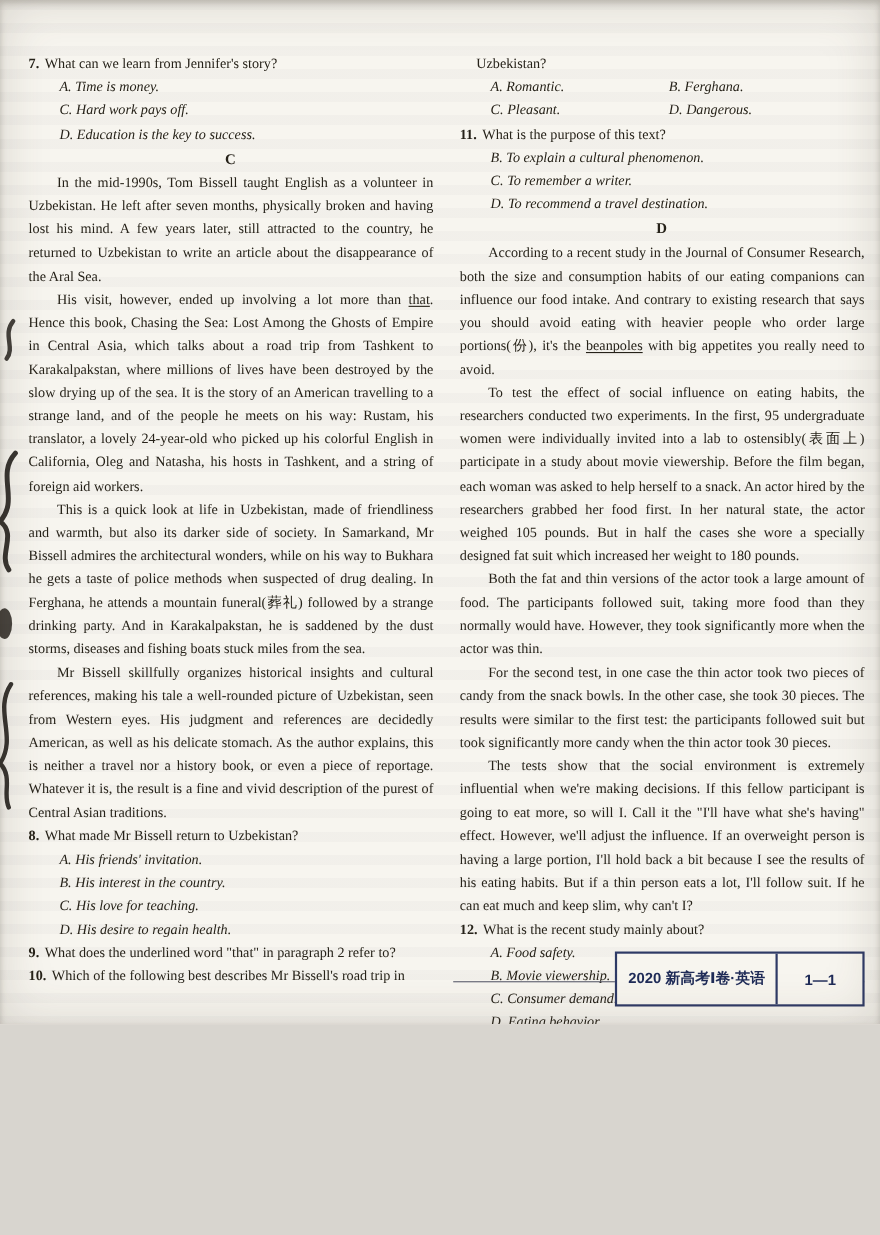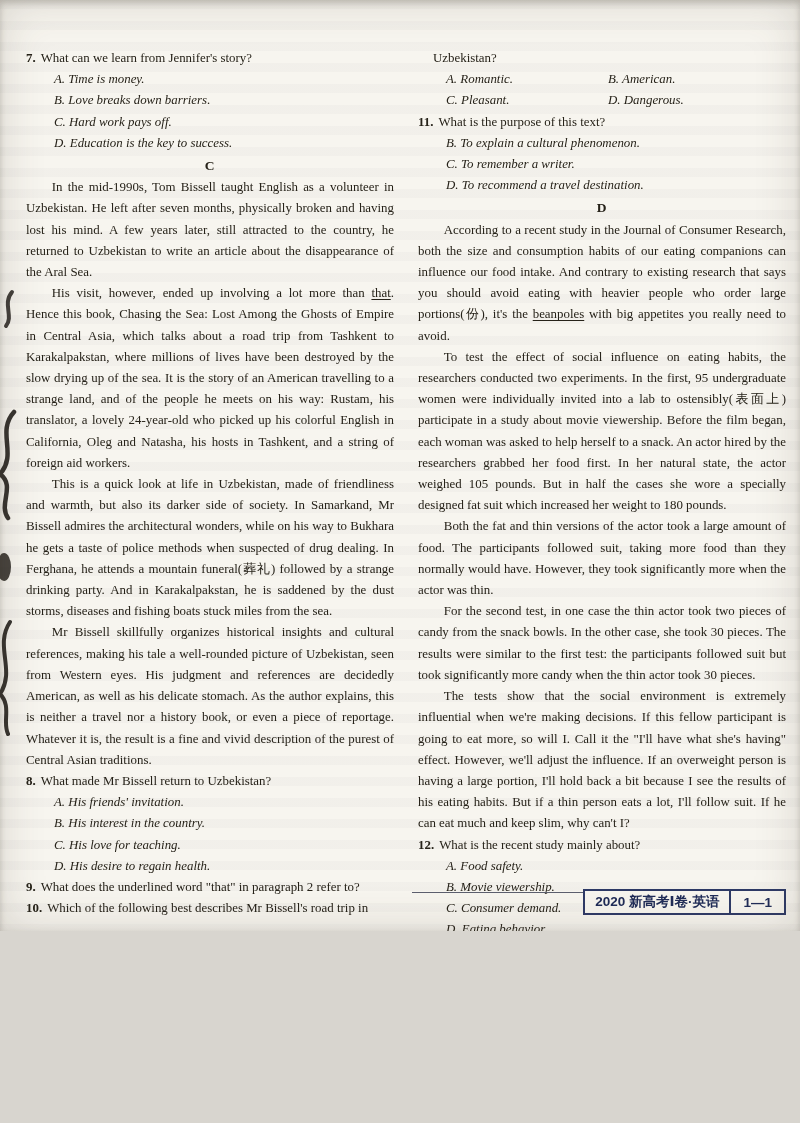"B. American." div.option { text: American -> Ferghana }
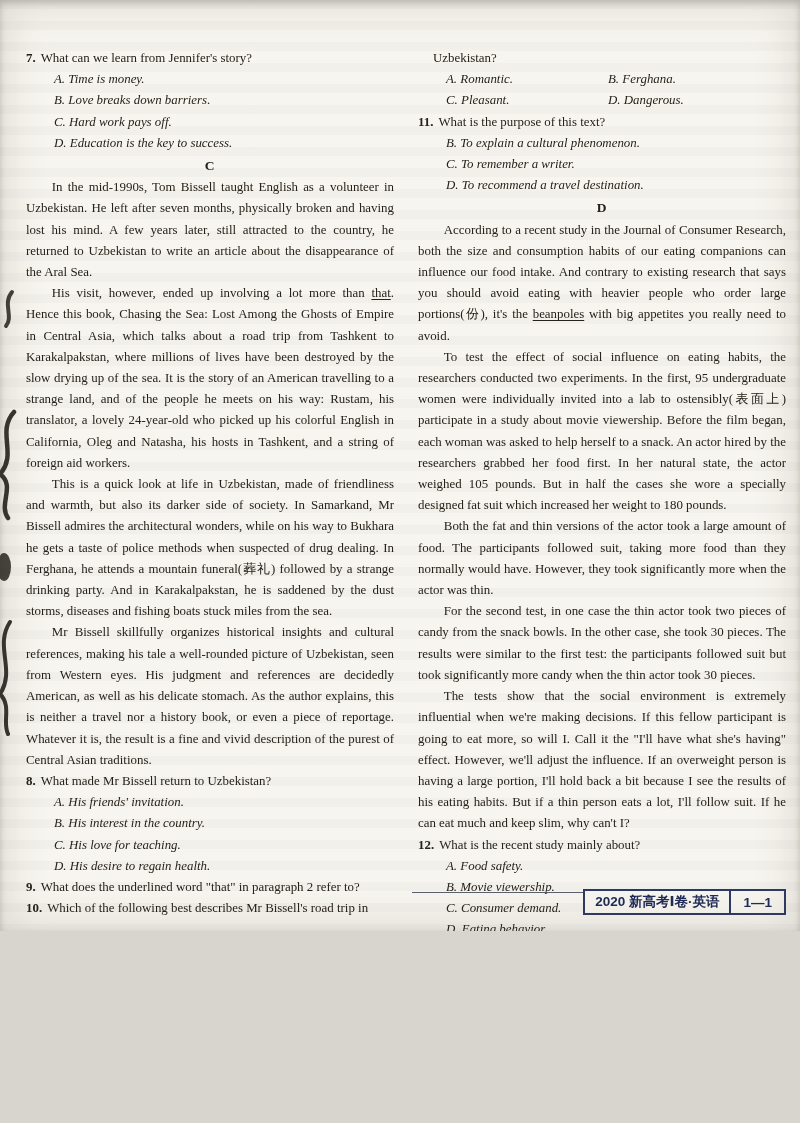"B. Love breaks down barriers." div.option { html: <div>B. Love breaks down barriers.</div> -> none }
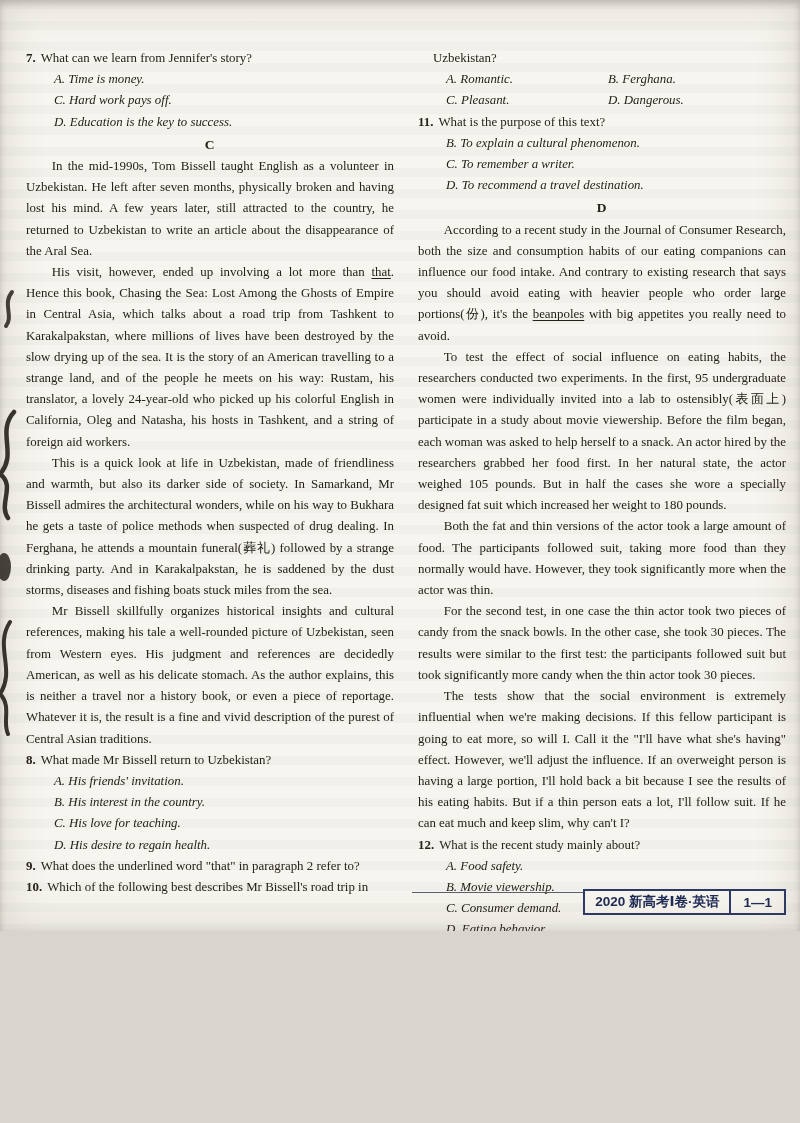"2020 新高考Ⅰ卷·英语" .exam-label { padding: 2px 10px -> 14px 10px }
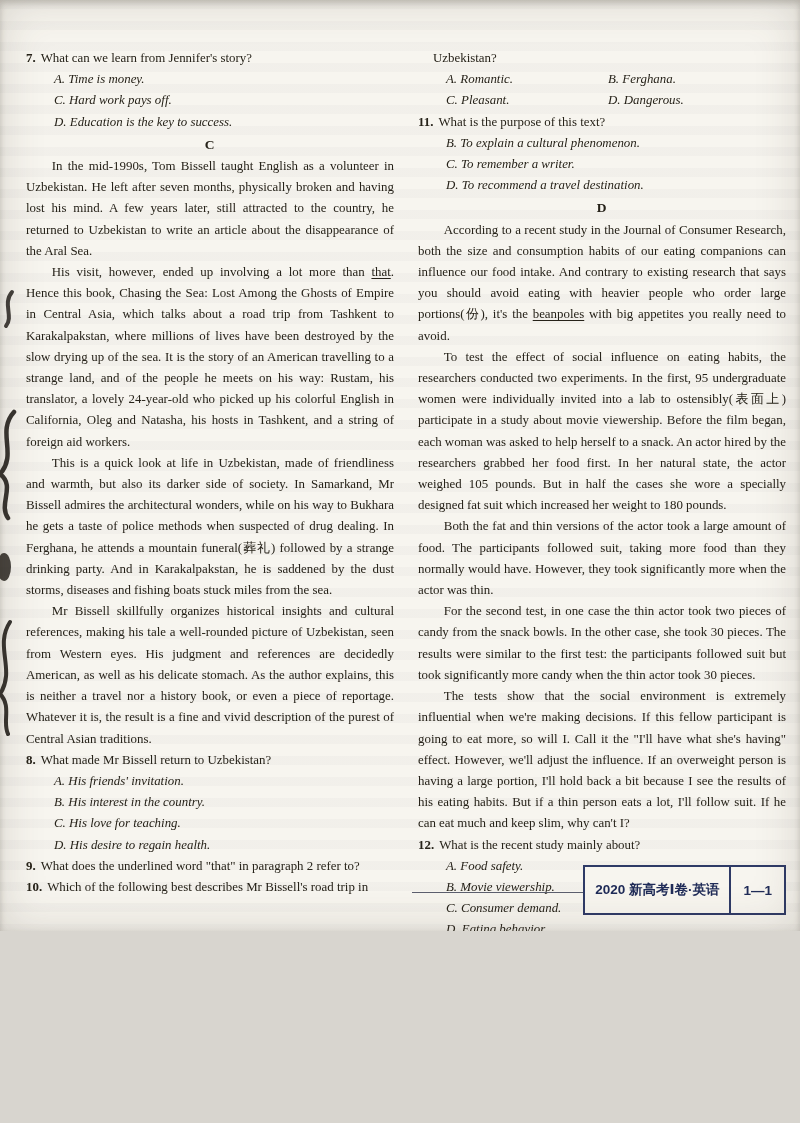"1—1" .page-num { padding: 2px 12px -> 2px 24px }
